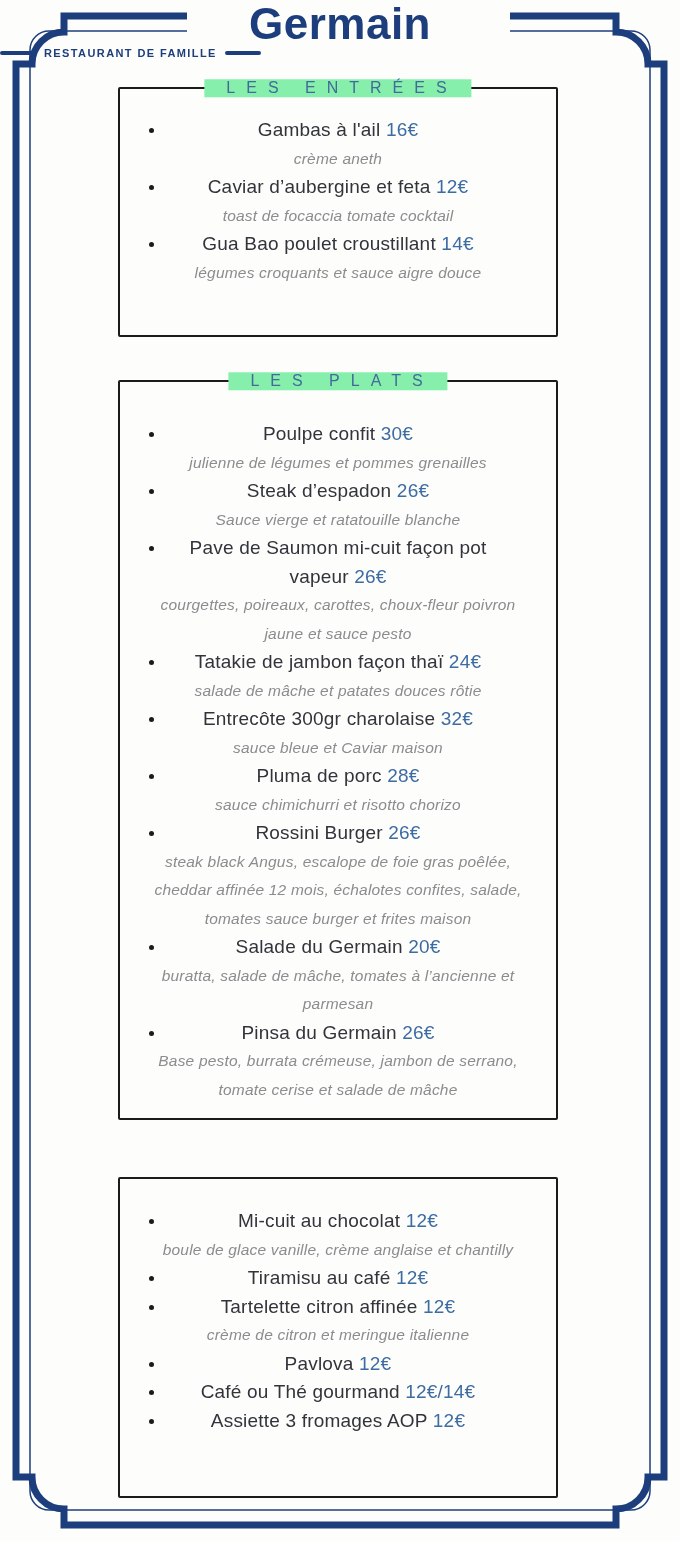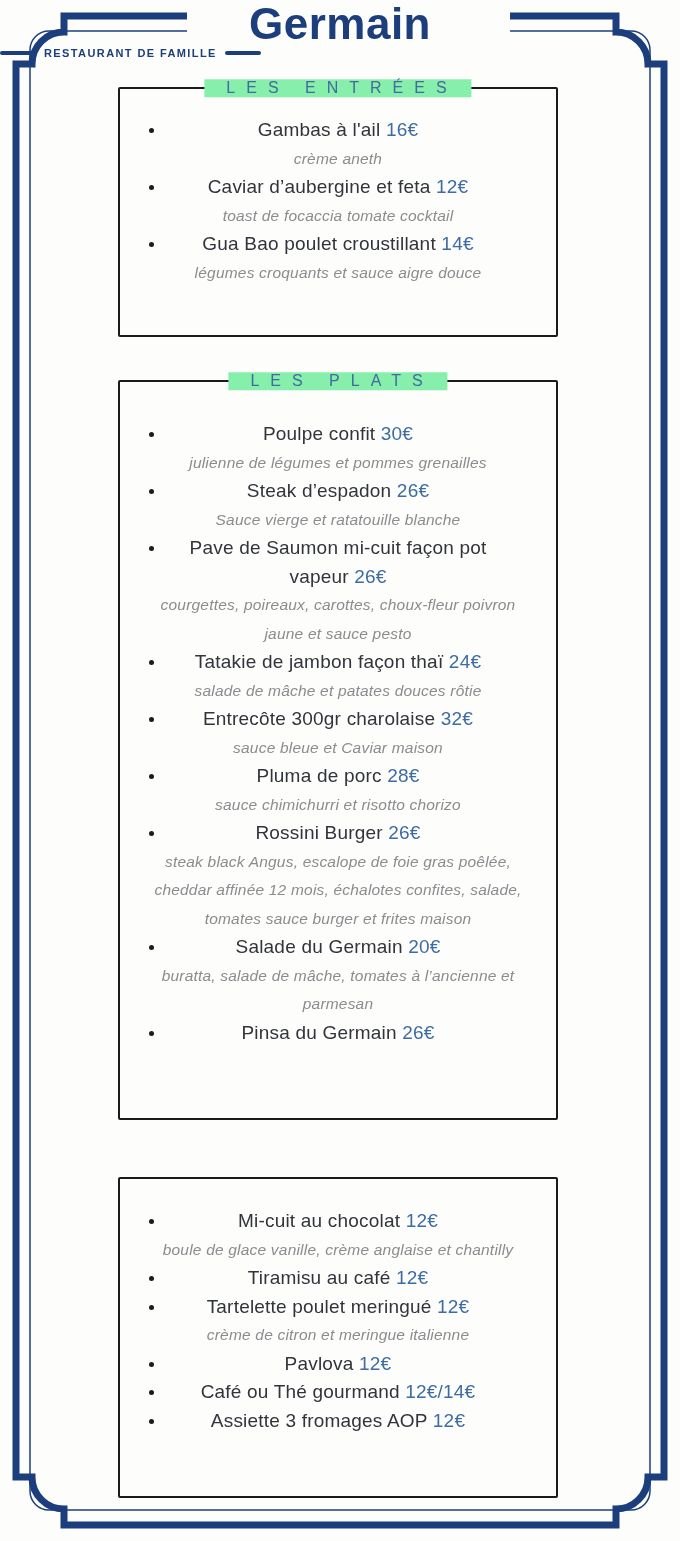"Base pesto, burrata crémeuse, jambon" div.menu-desc { html: none -> <div>Base pesto, burrata crémeuse, jambon de serrano, tomate cerise et salade de mâche</div> }
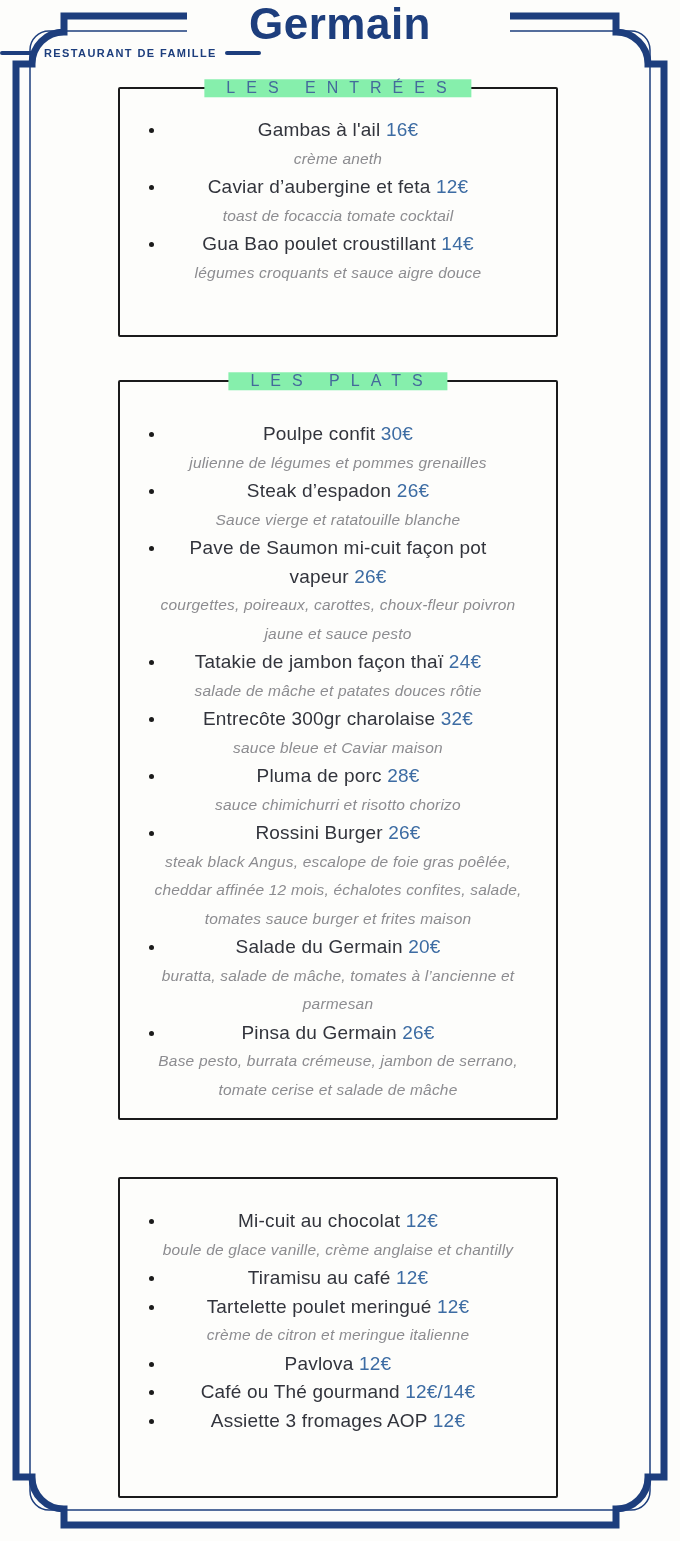"Tartelette poulet meringué" span.name { text: poulet meringué -> citron affinée }
